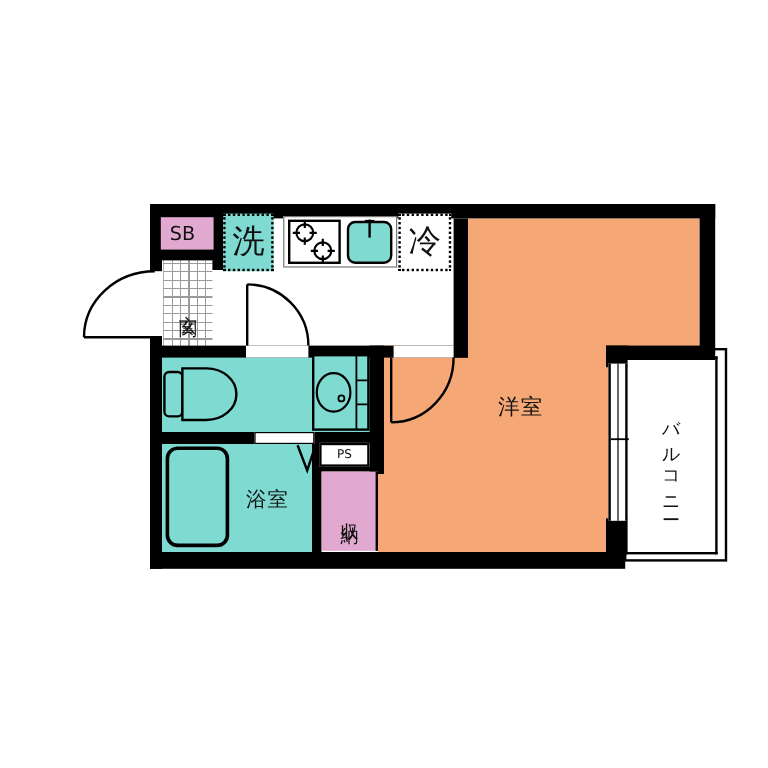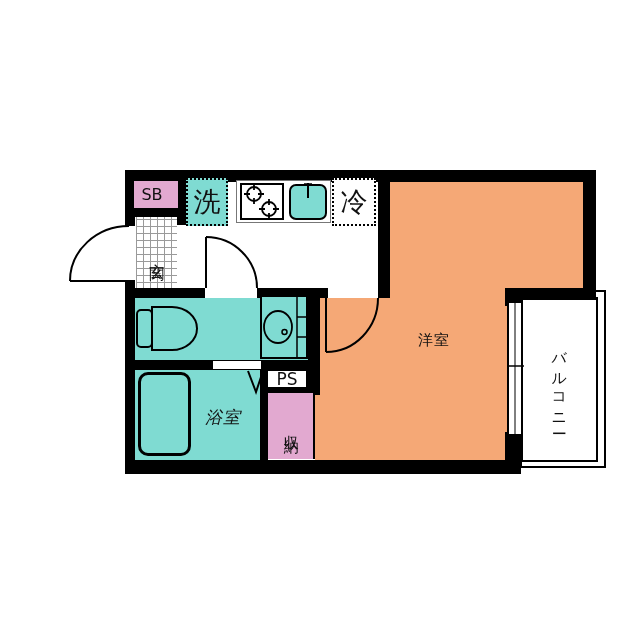"洋室" div.abs { font-size: 15px -> 18px }
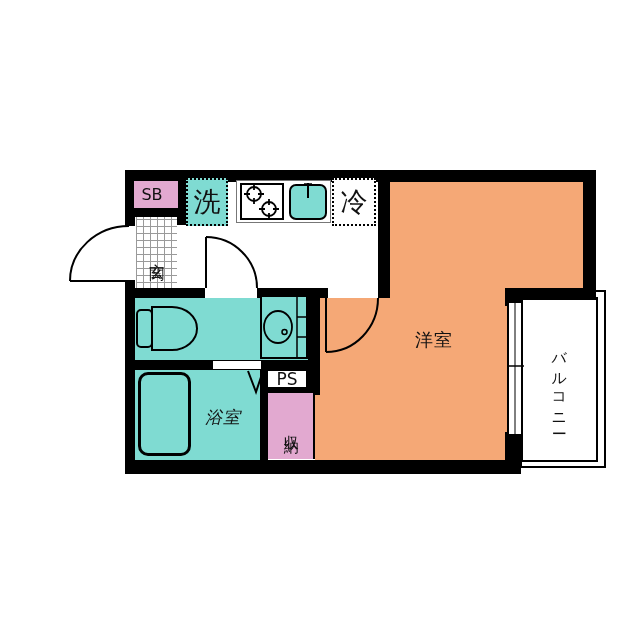"PS" div.abs { font-size: 17px -> 10px }
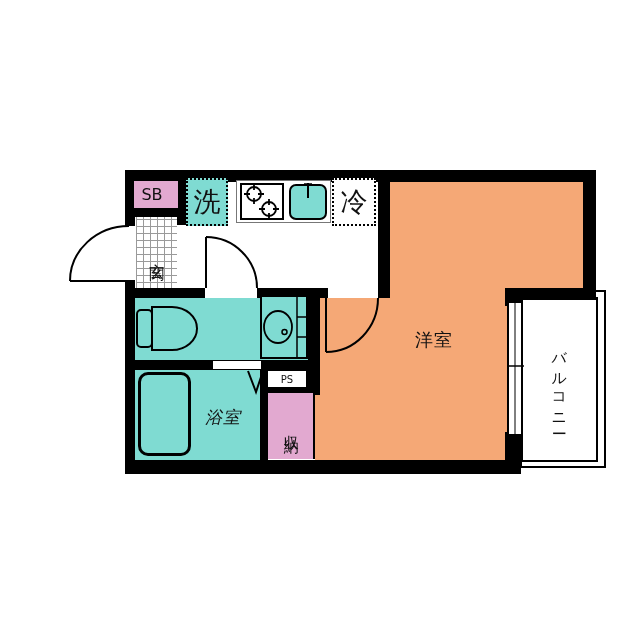"浴室" div.abs { font-style: italic -> none }
